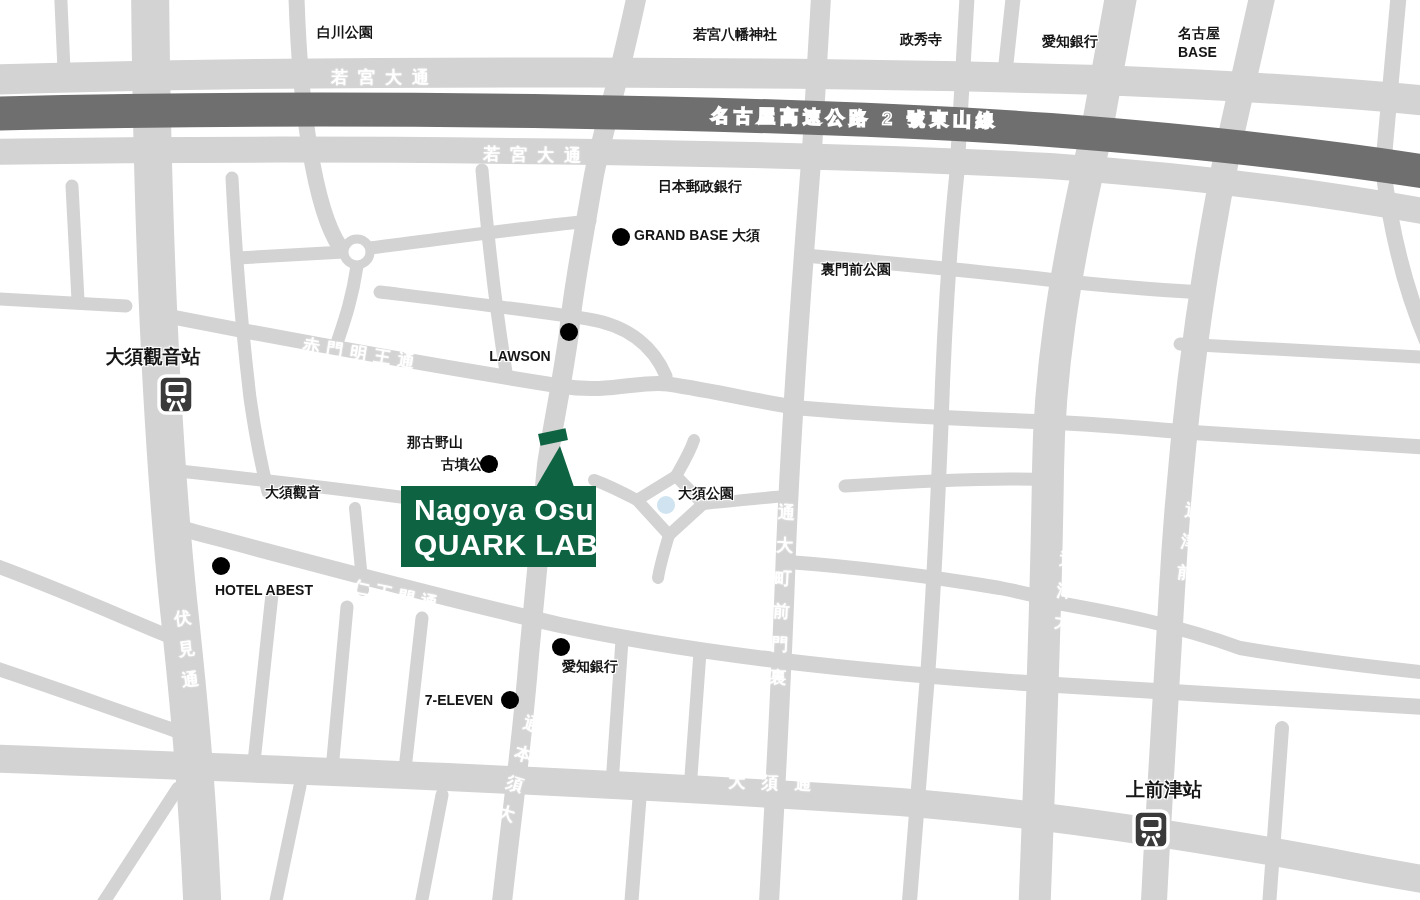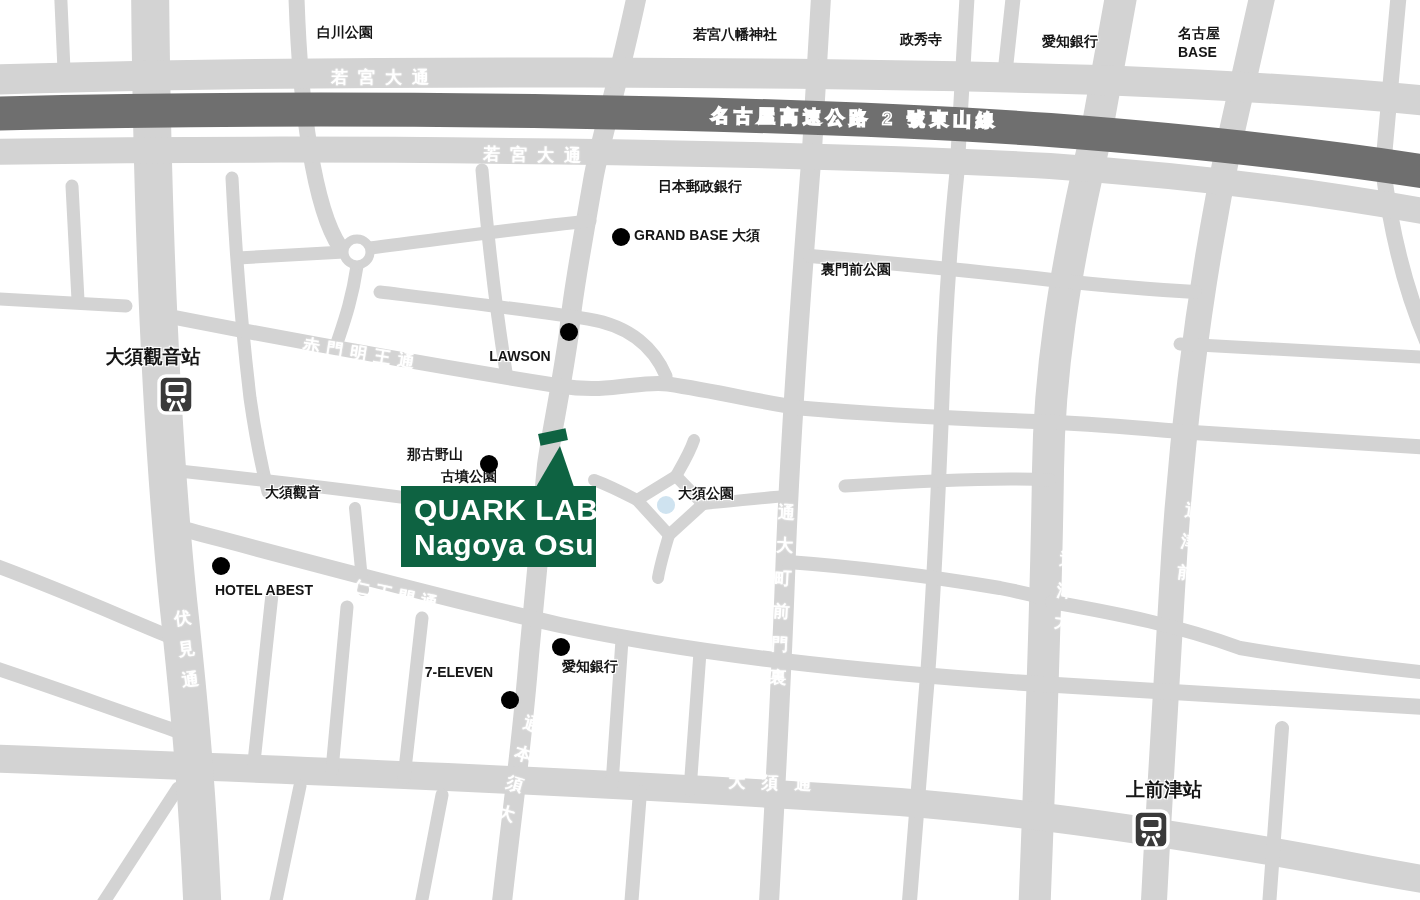"那古野山" div.lbl { top: 443px -> 431px }
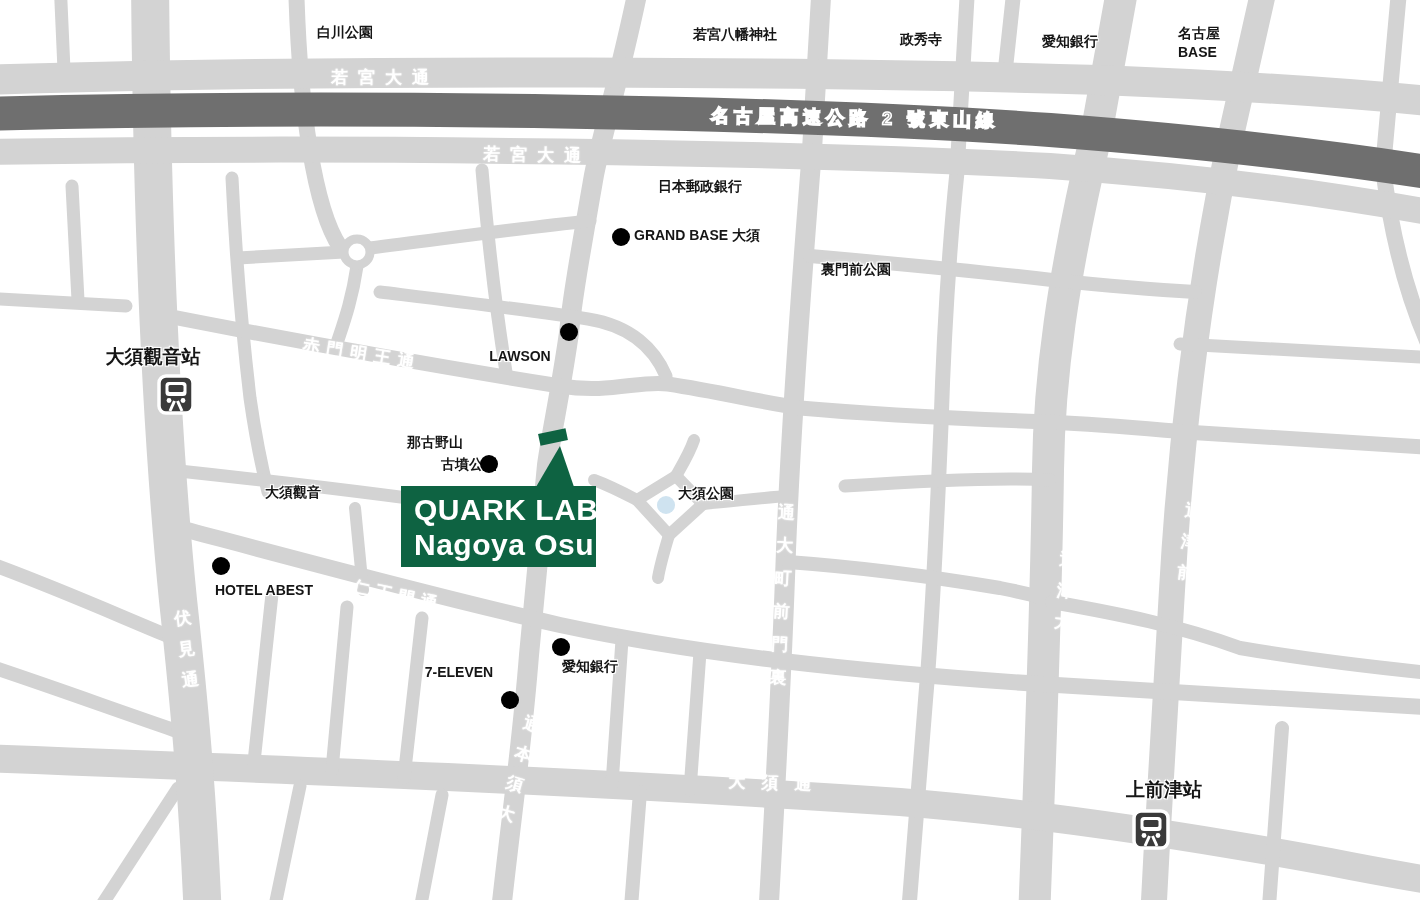"QUARK LAB" span { order: before "Nagoya Osu" -> after "Nagoya Osu" }
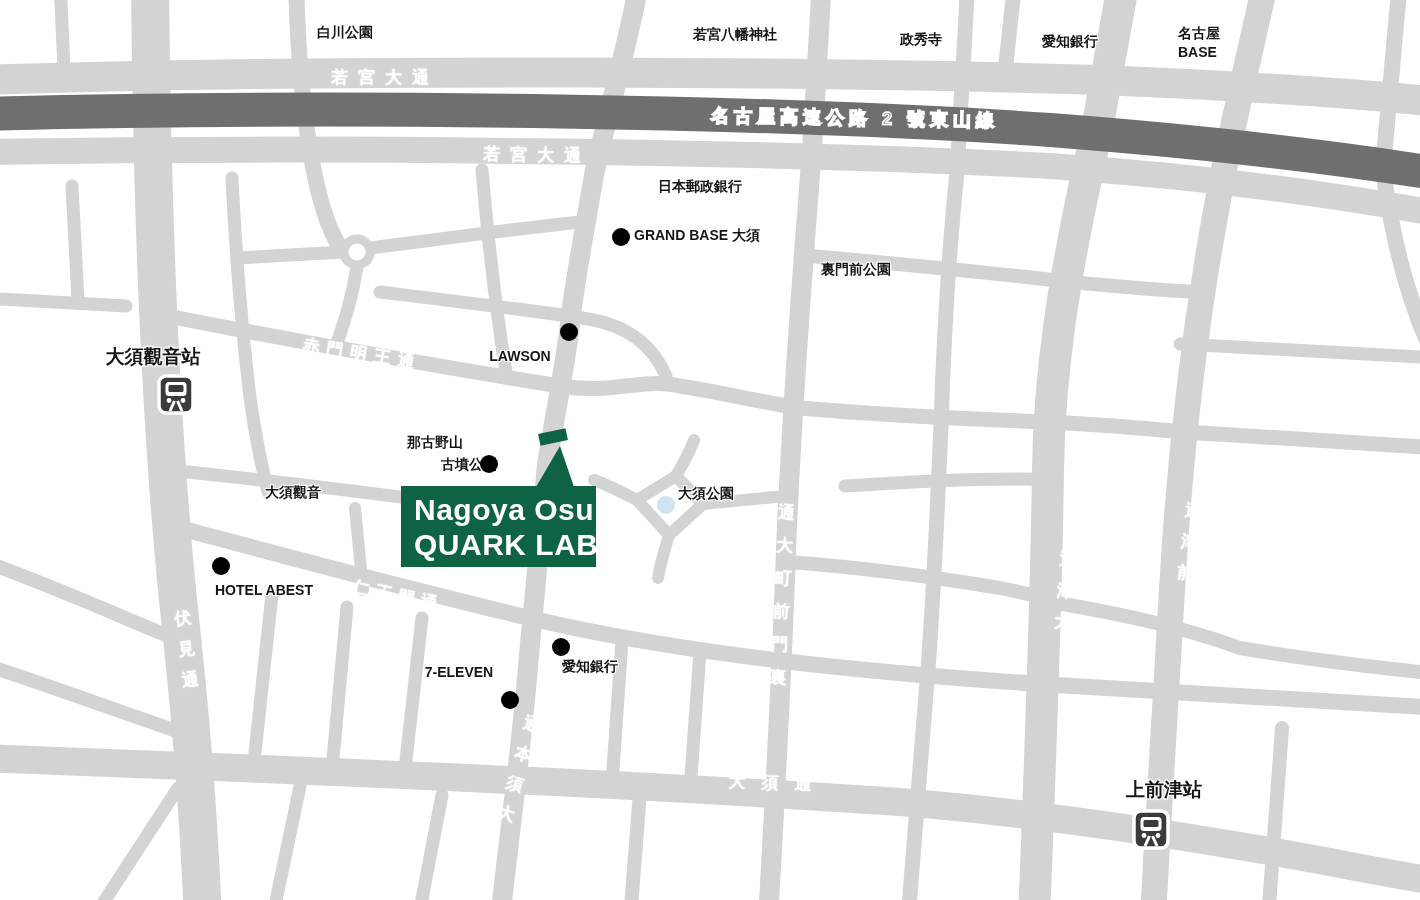"7-ELEVEN" div.lbl { top: 672px -> 700px }
